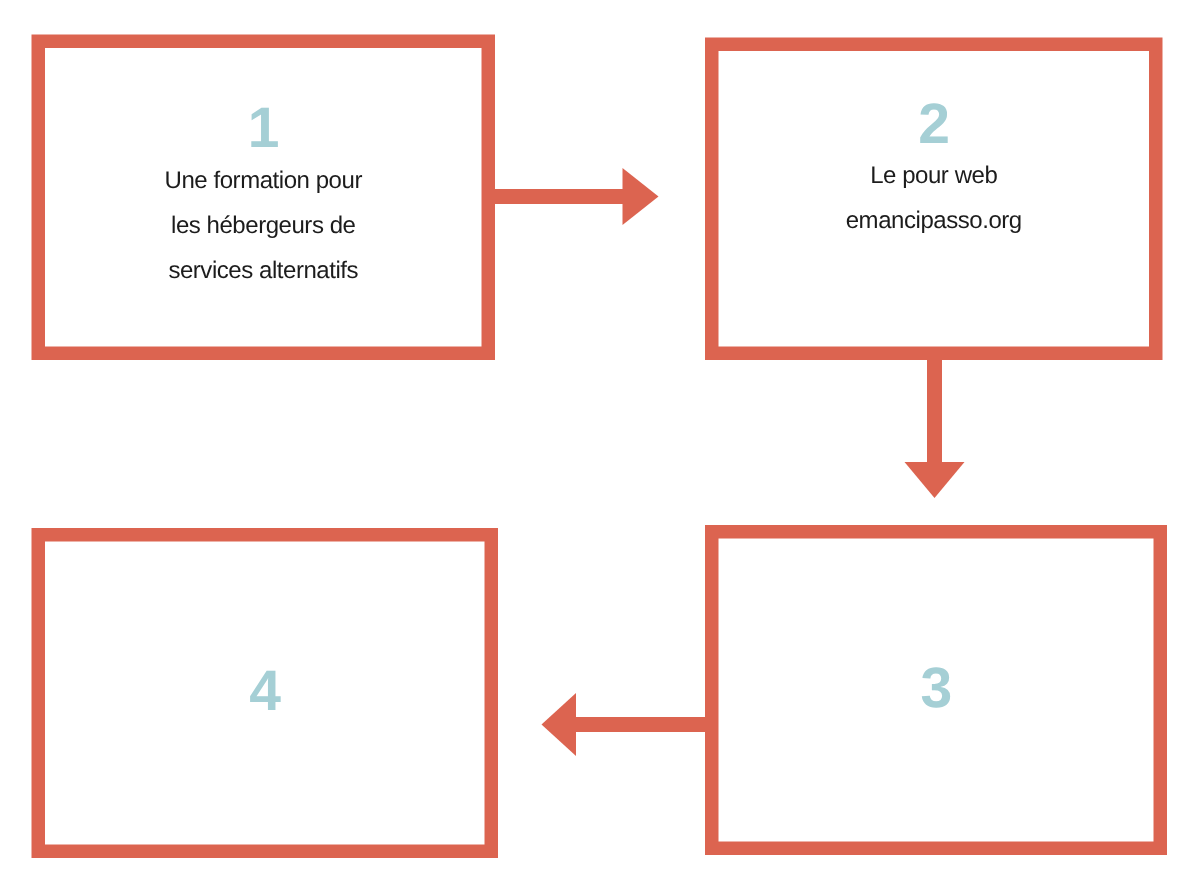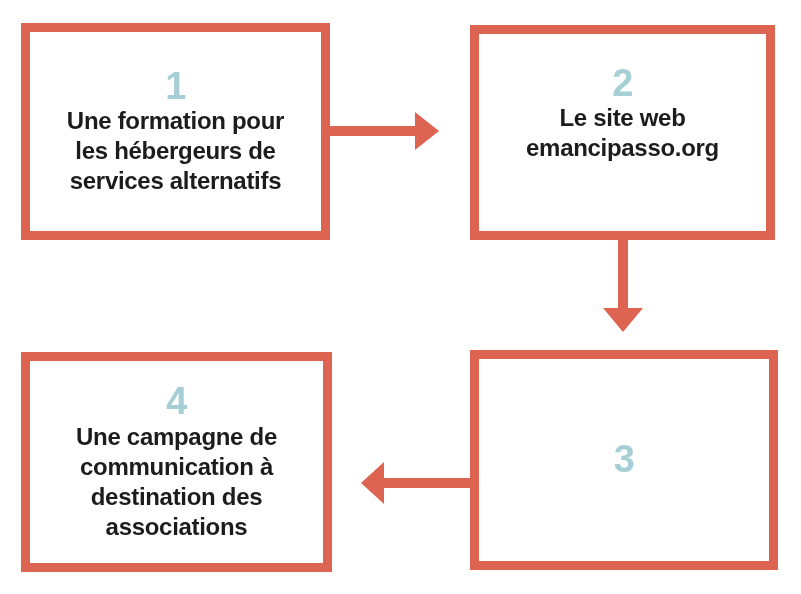"Une formation pour" .box-label { font-size: 24px -> 16px; font-weight: bold -> normal }
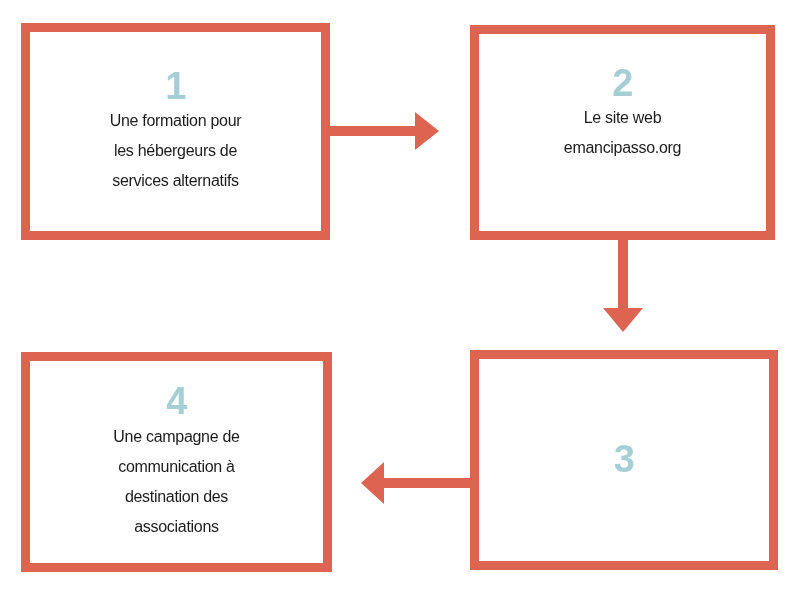"Le site web" div.box-label { text: site -> pour }
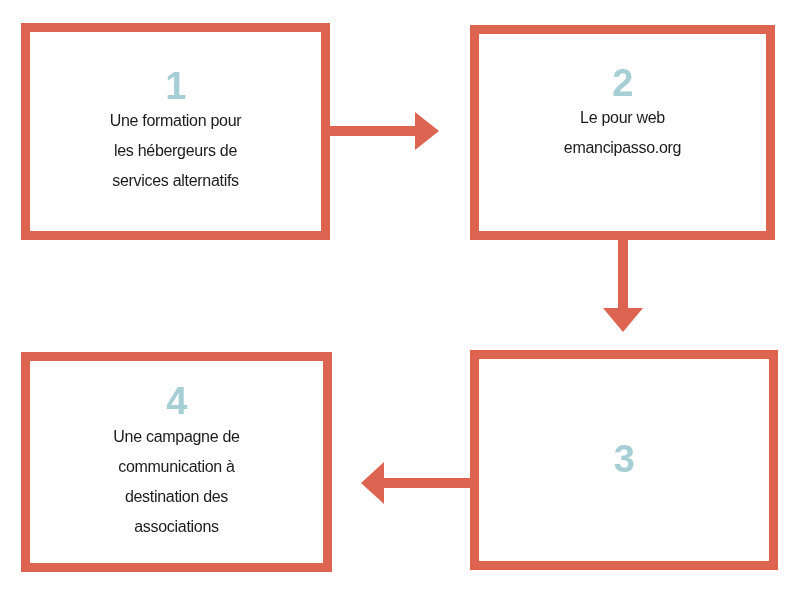"Une campagne de" div.box-label { html: <div>Une campagne de communication à destination des associations</div> -> none }
